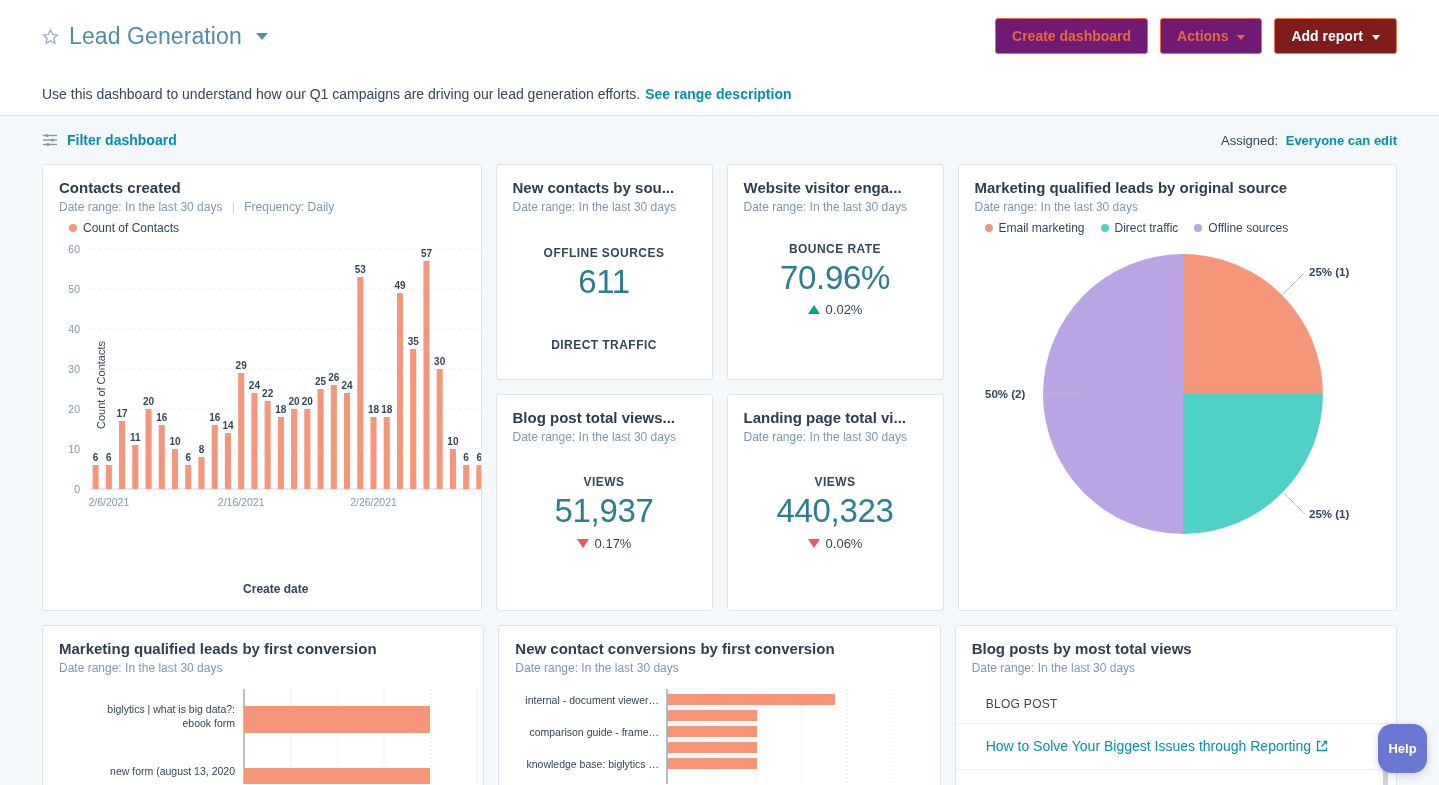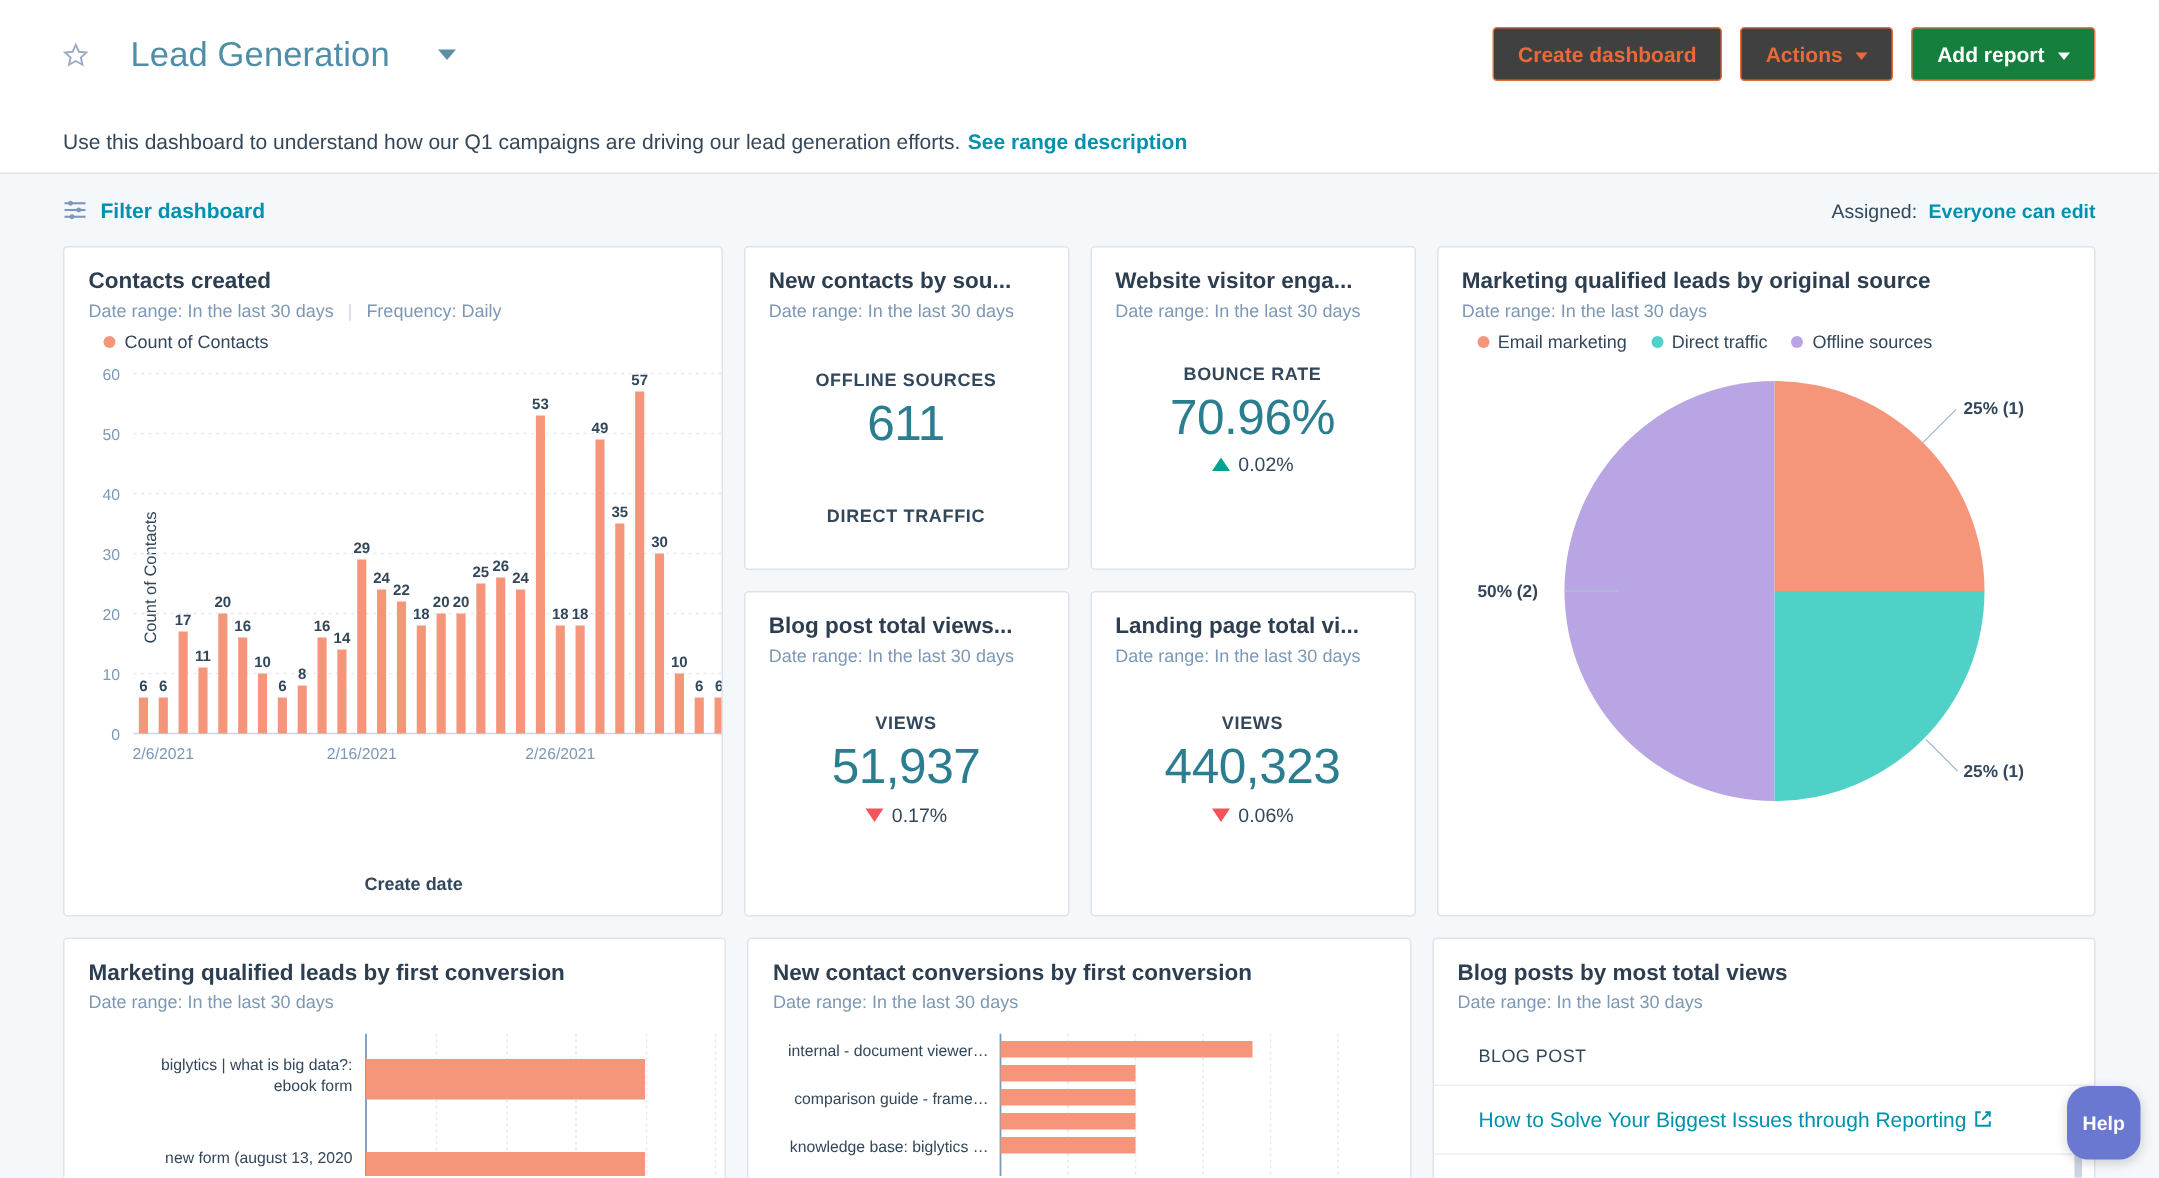"Lead Generation" .title-wrap { gap: 28px -> 10px }
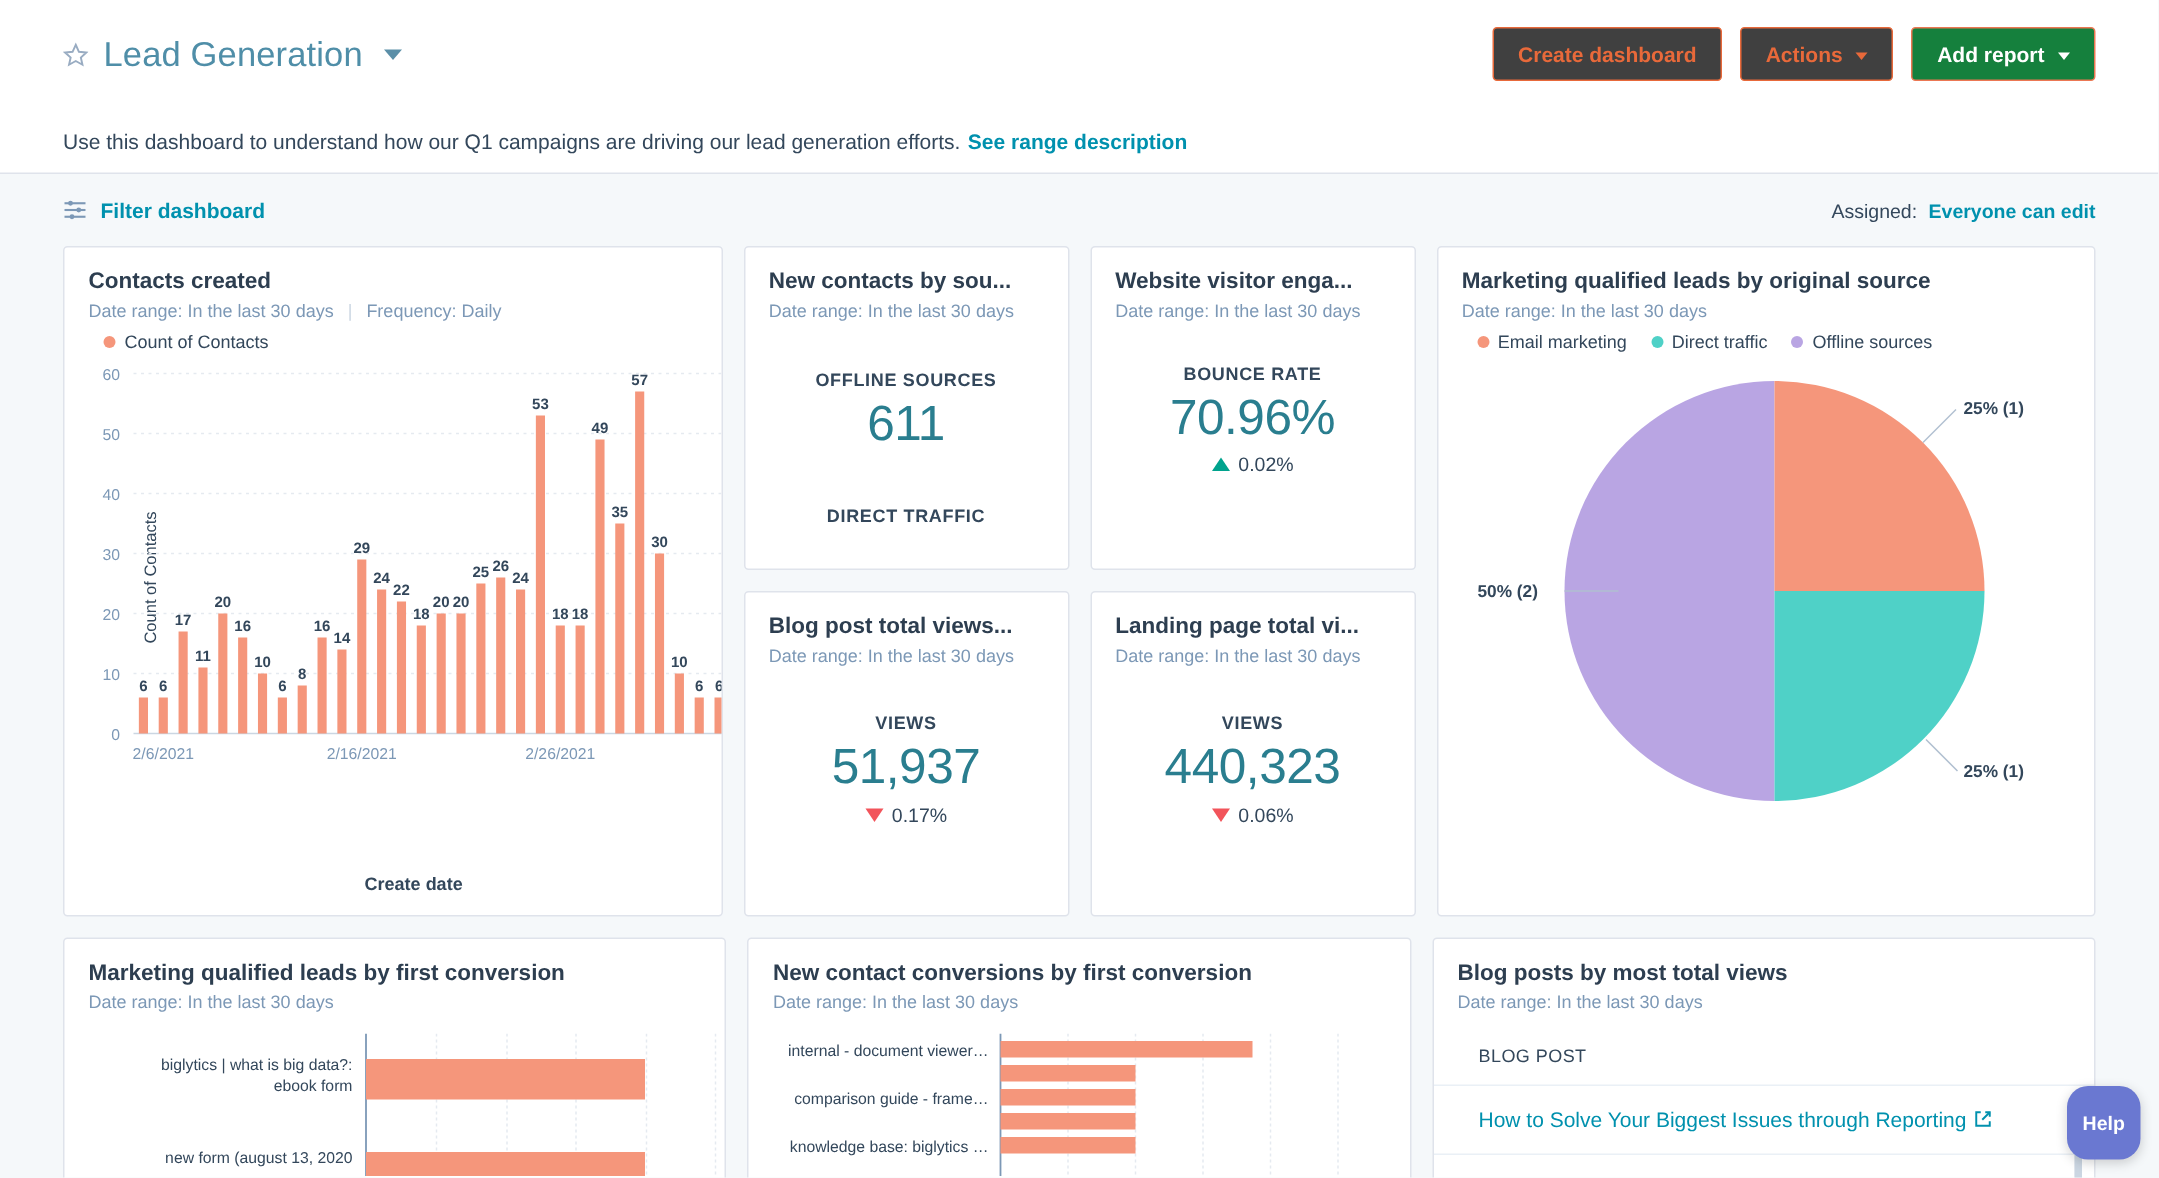"Create dashboard" .btn-outline { background: #404040 -> #701a75 }
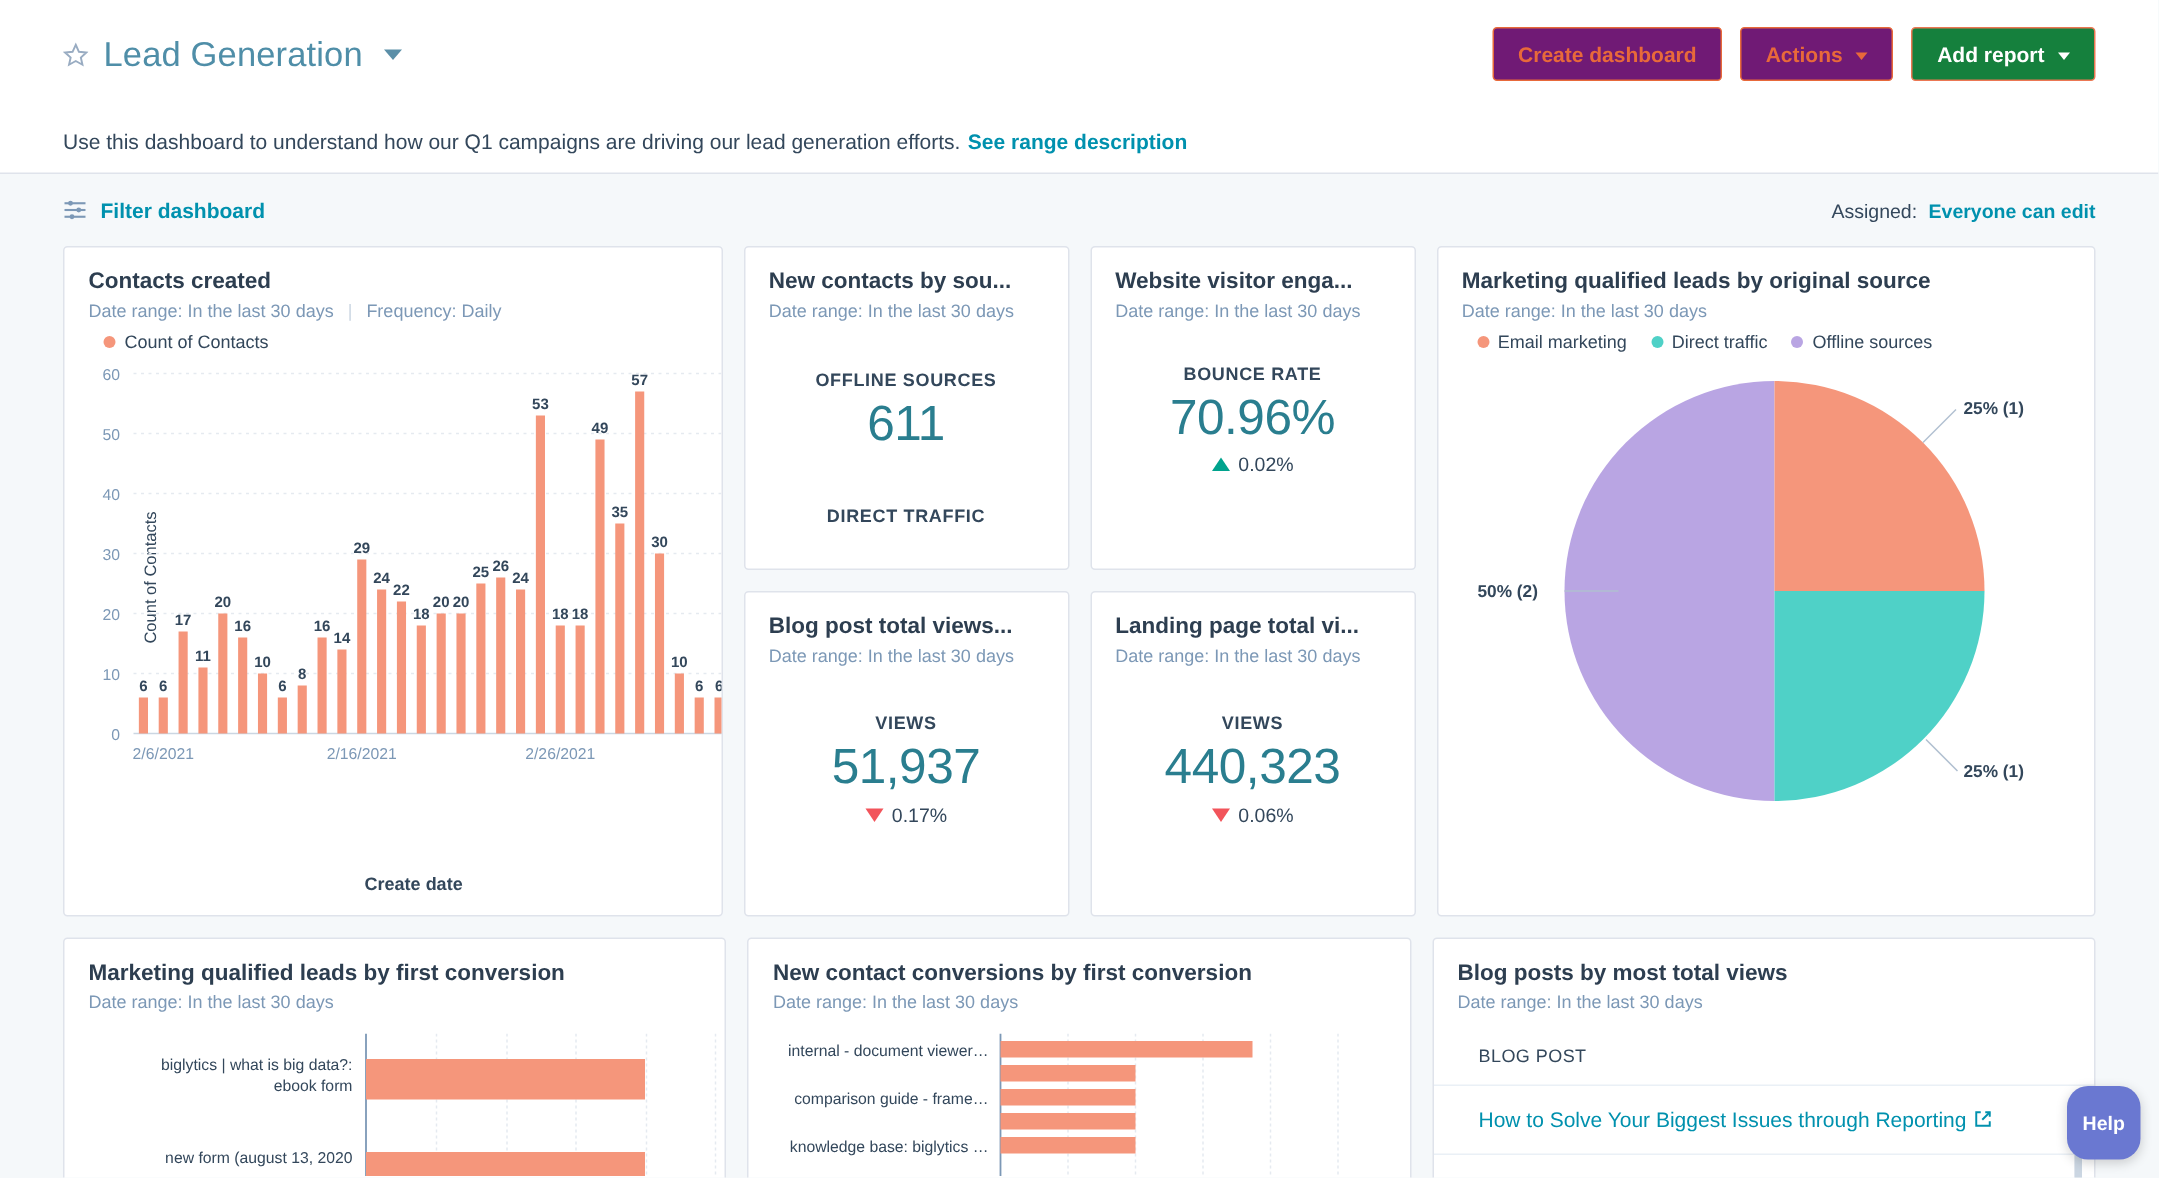"Add report" .btn-solid { background: #15803d -> #7f1d1d }
